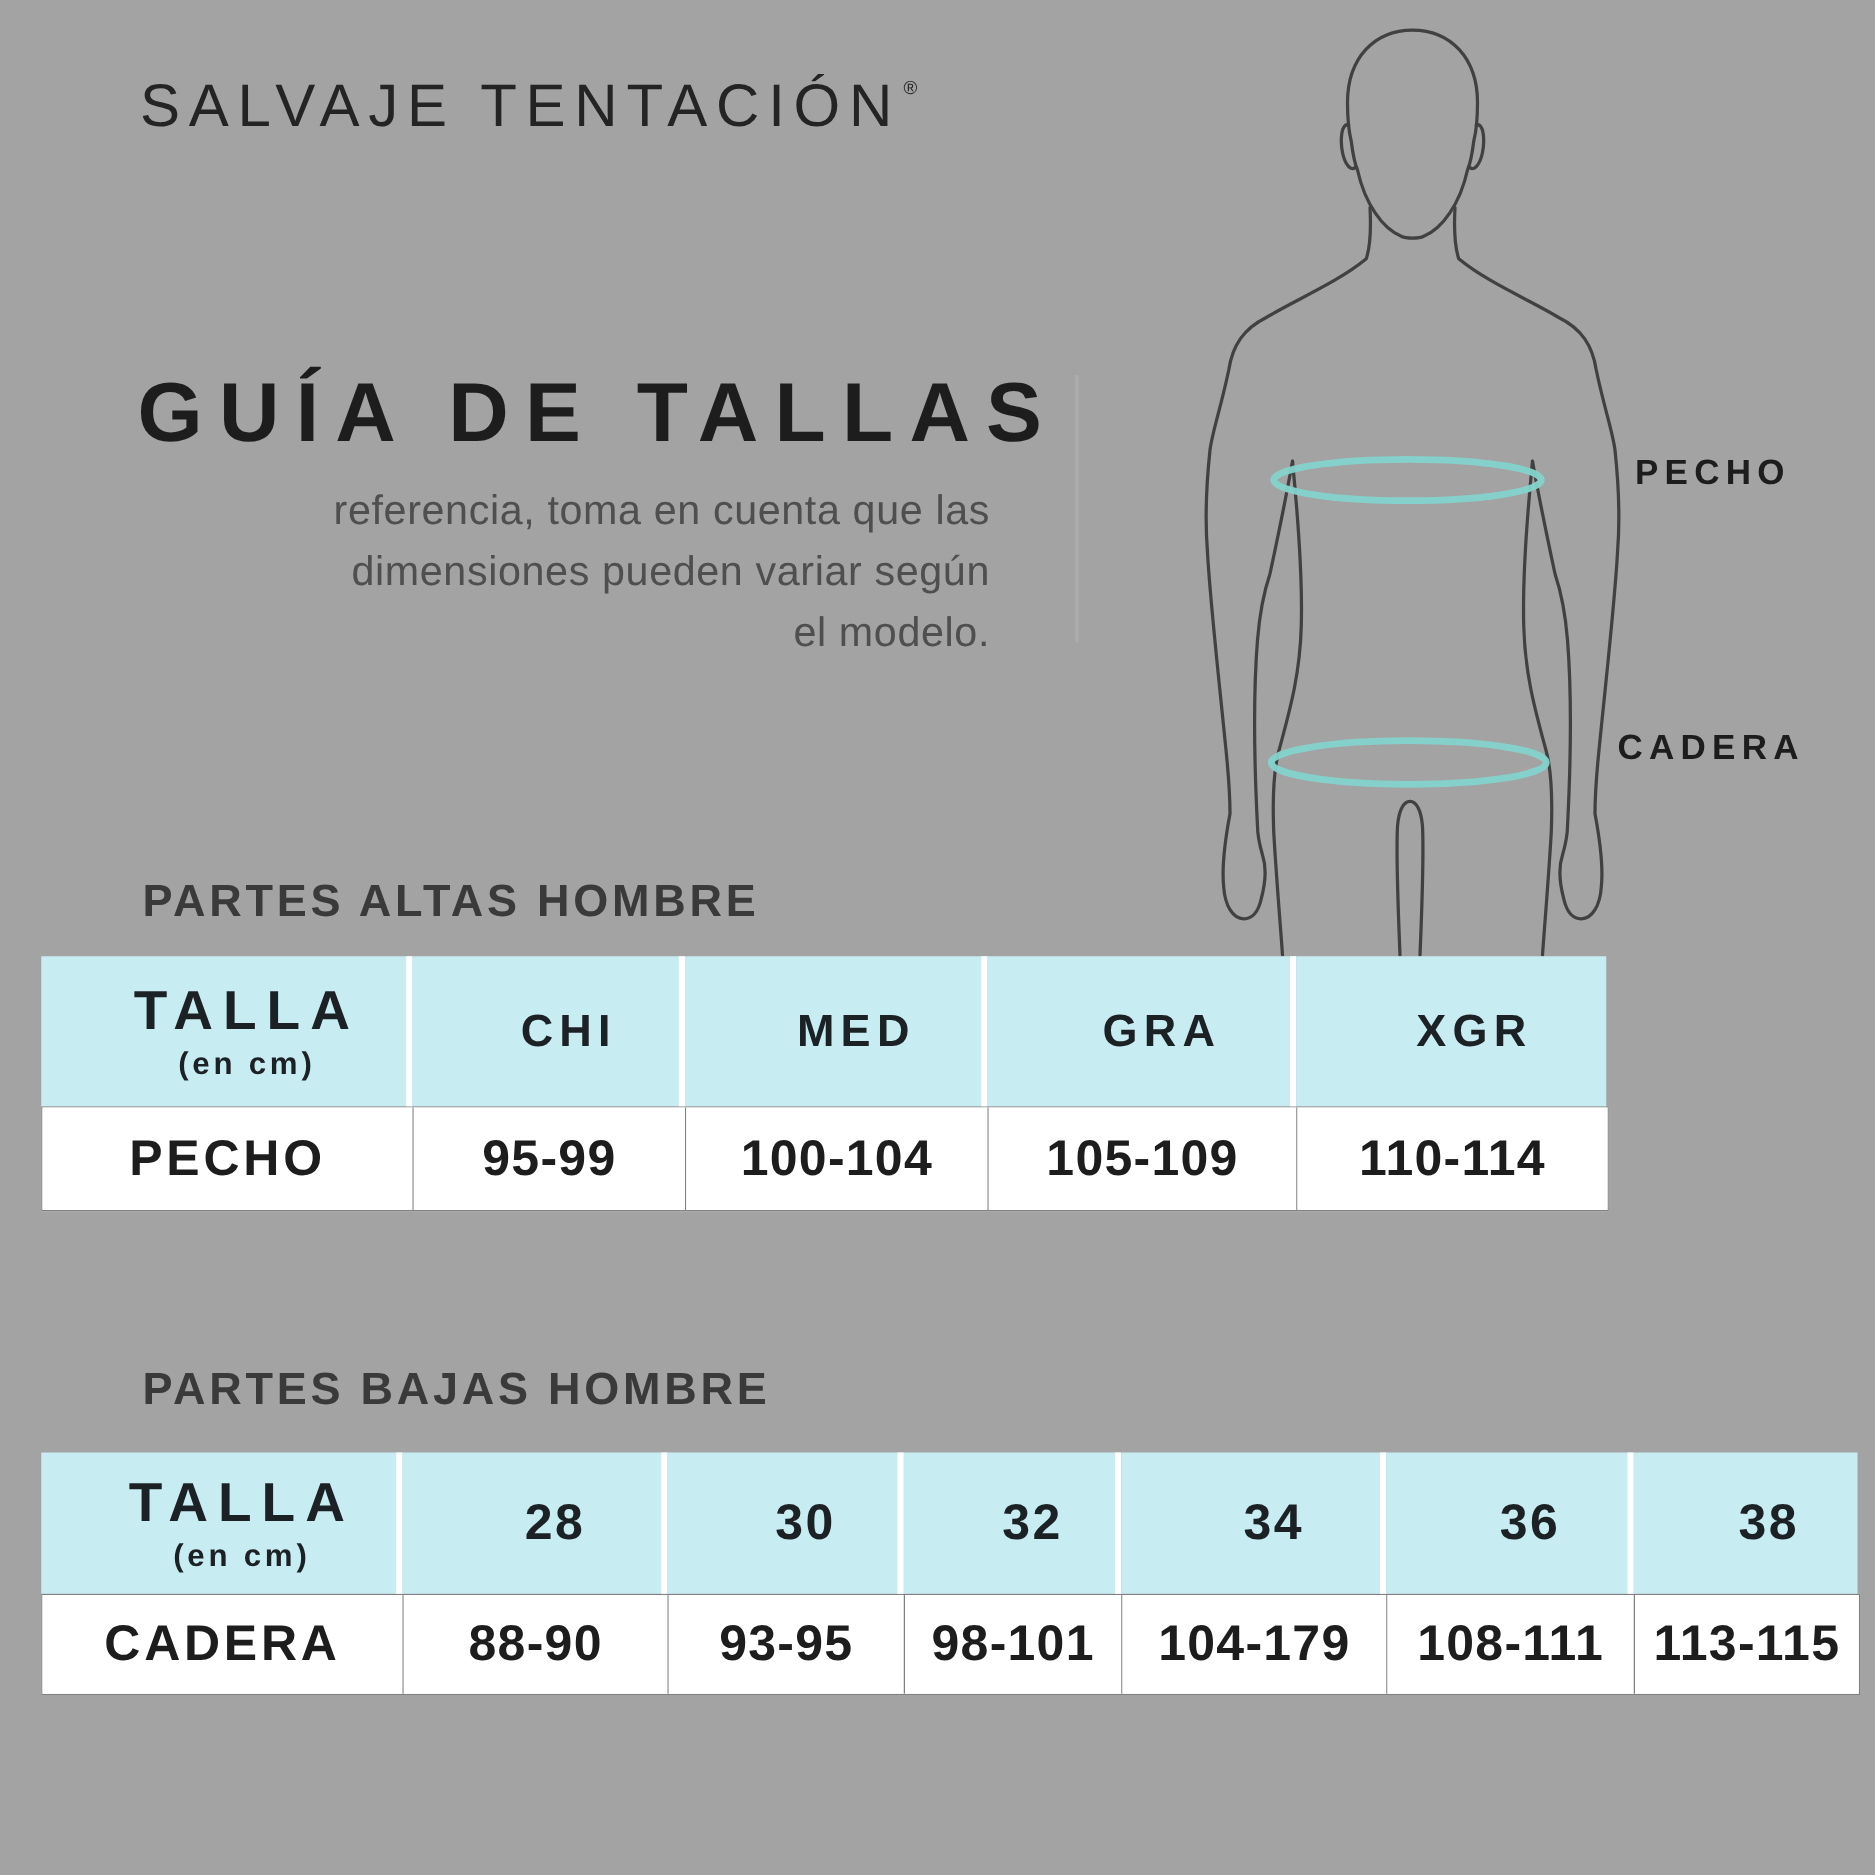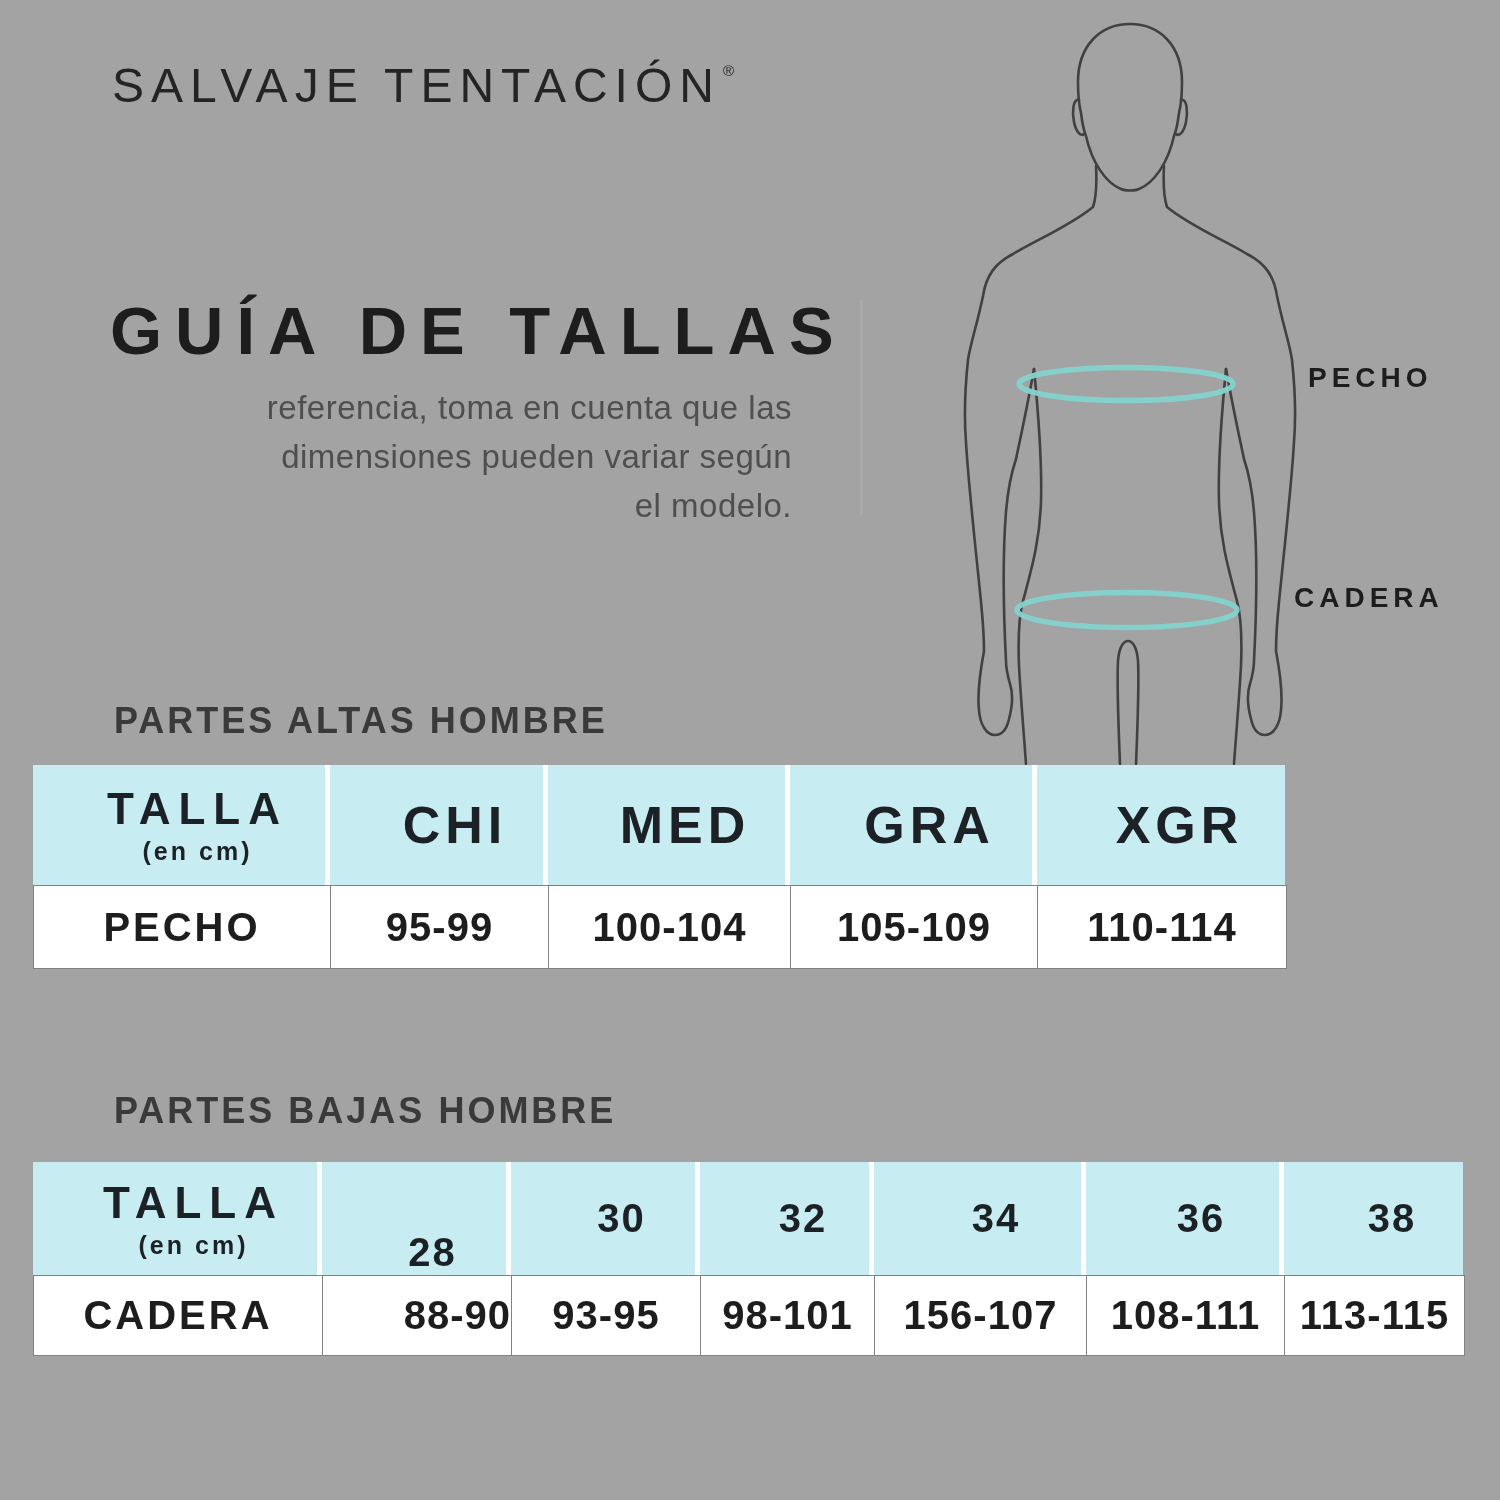"CHI" .htitle { font-size: 52px -> 36px }
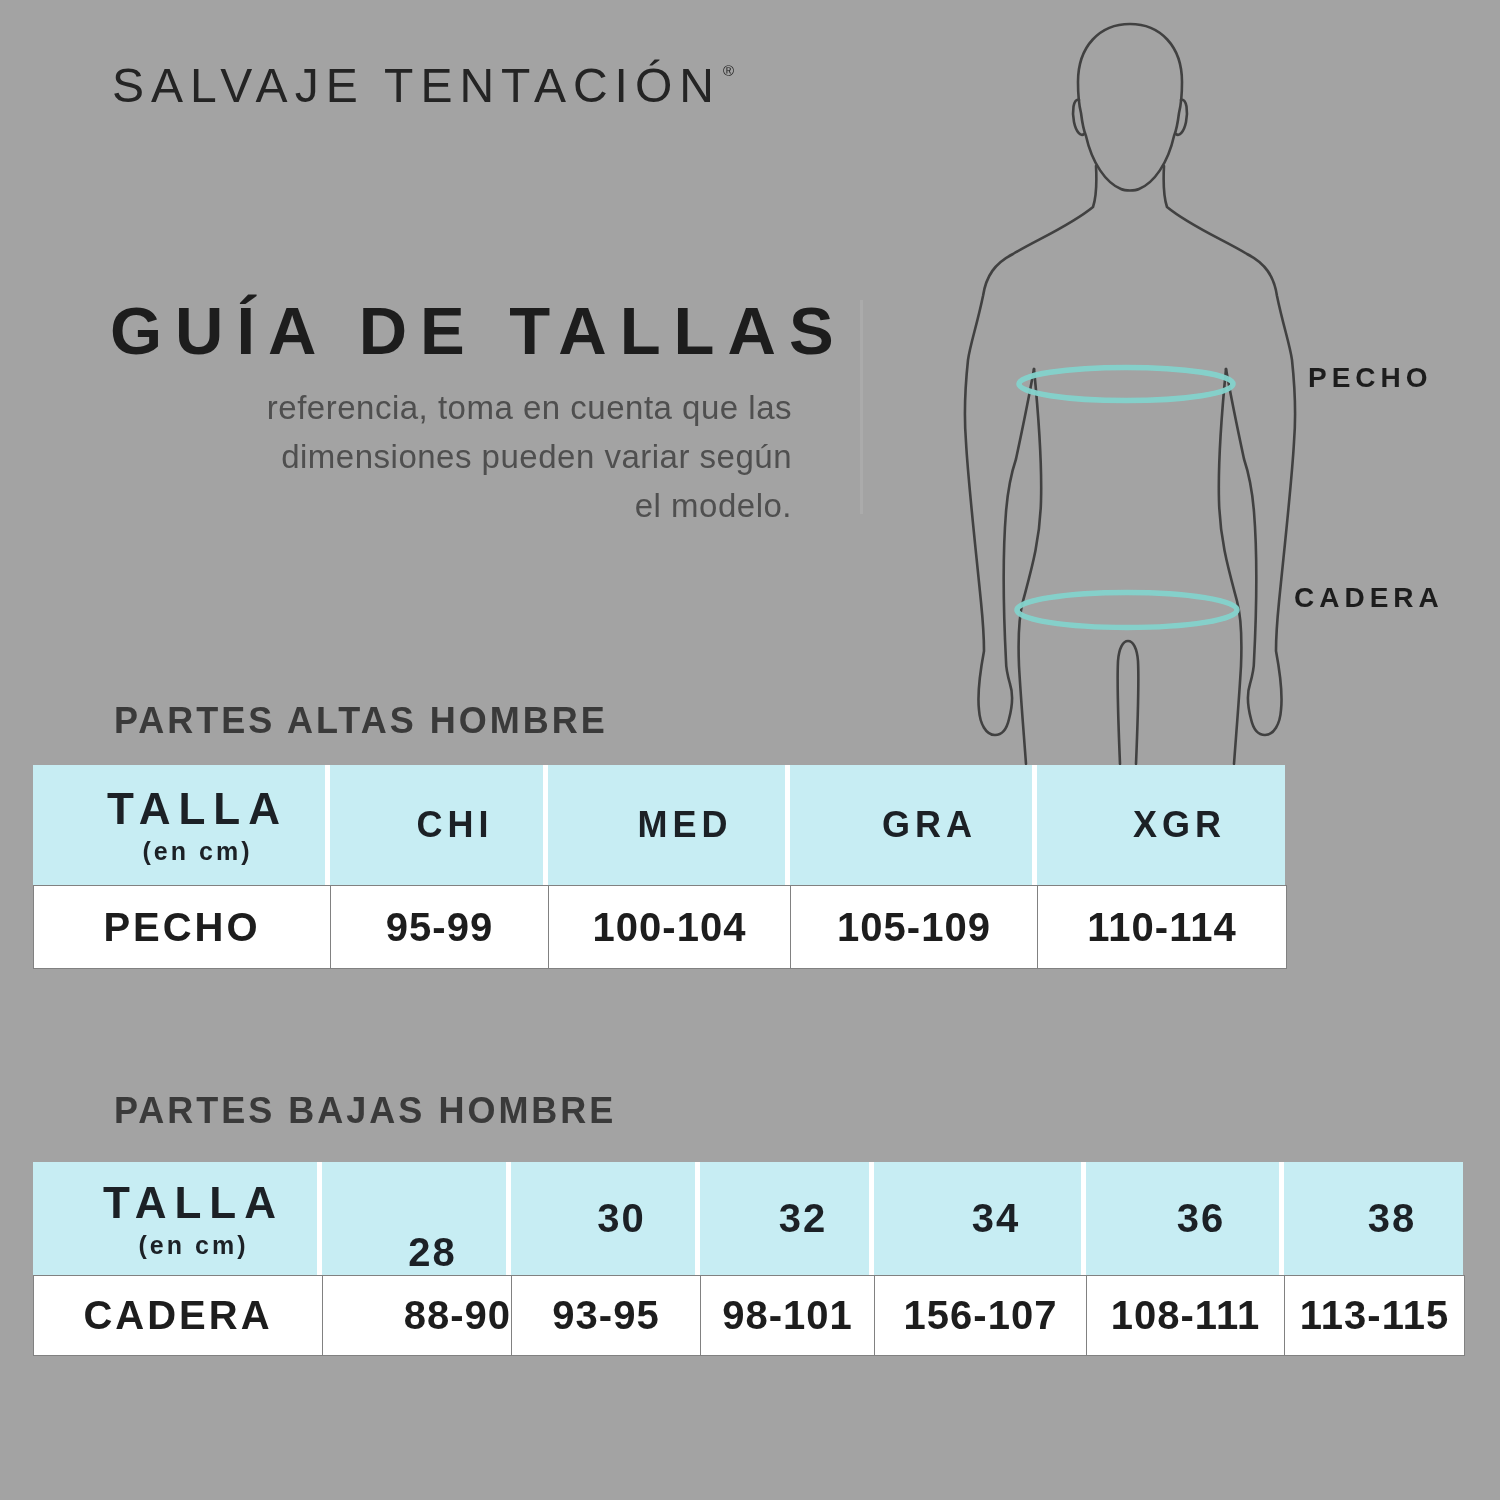"28" #table-bajas .c1 { justify-content: flex-end -> none; width: 189px -> 212px }
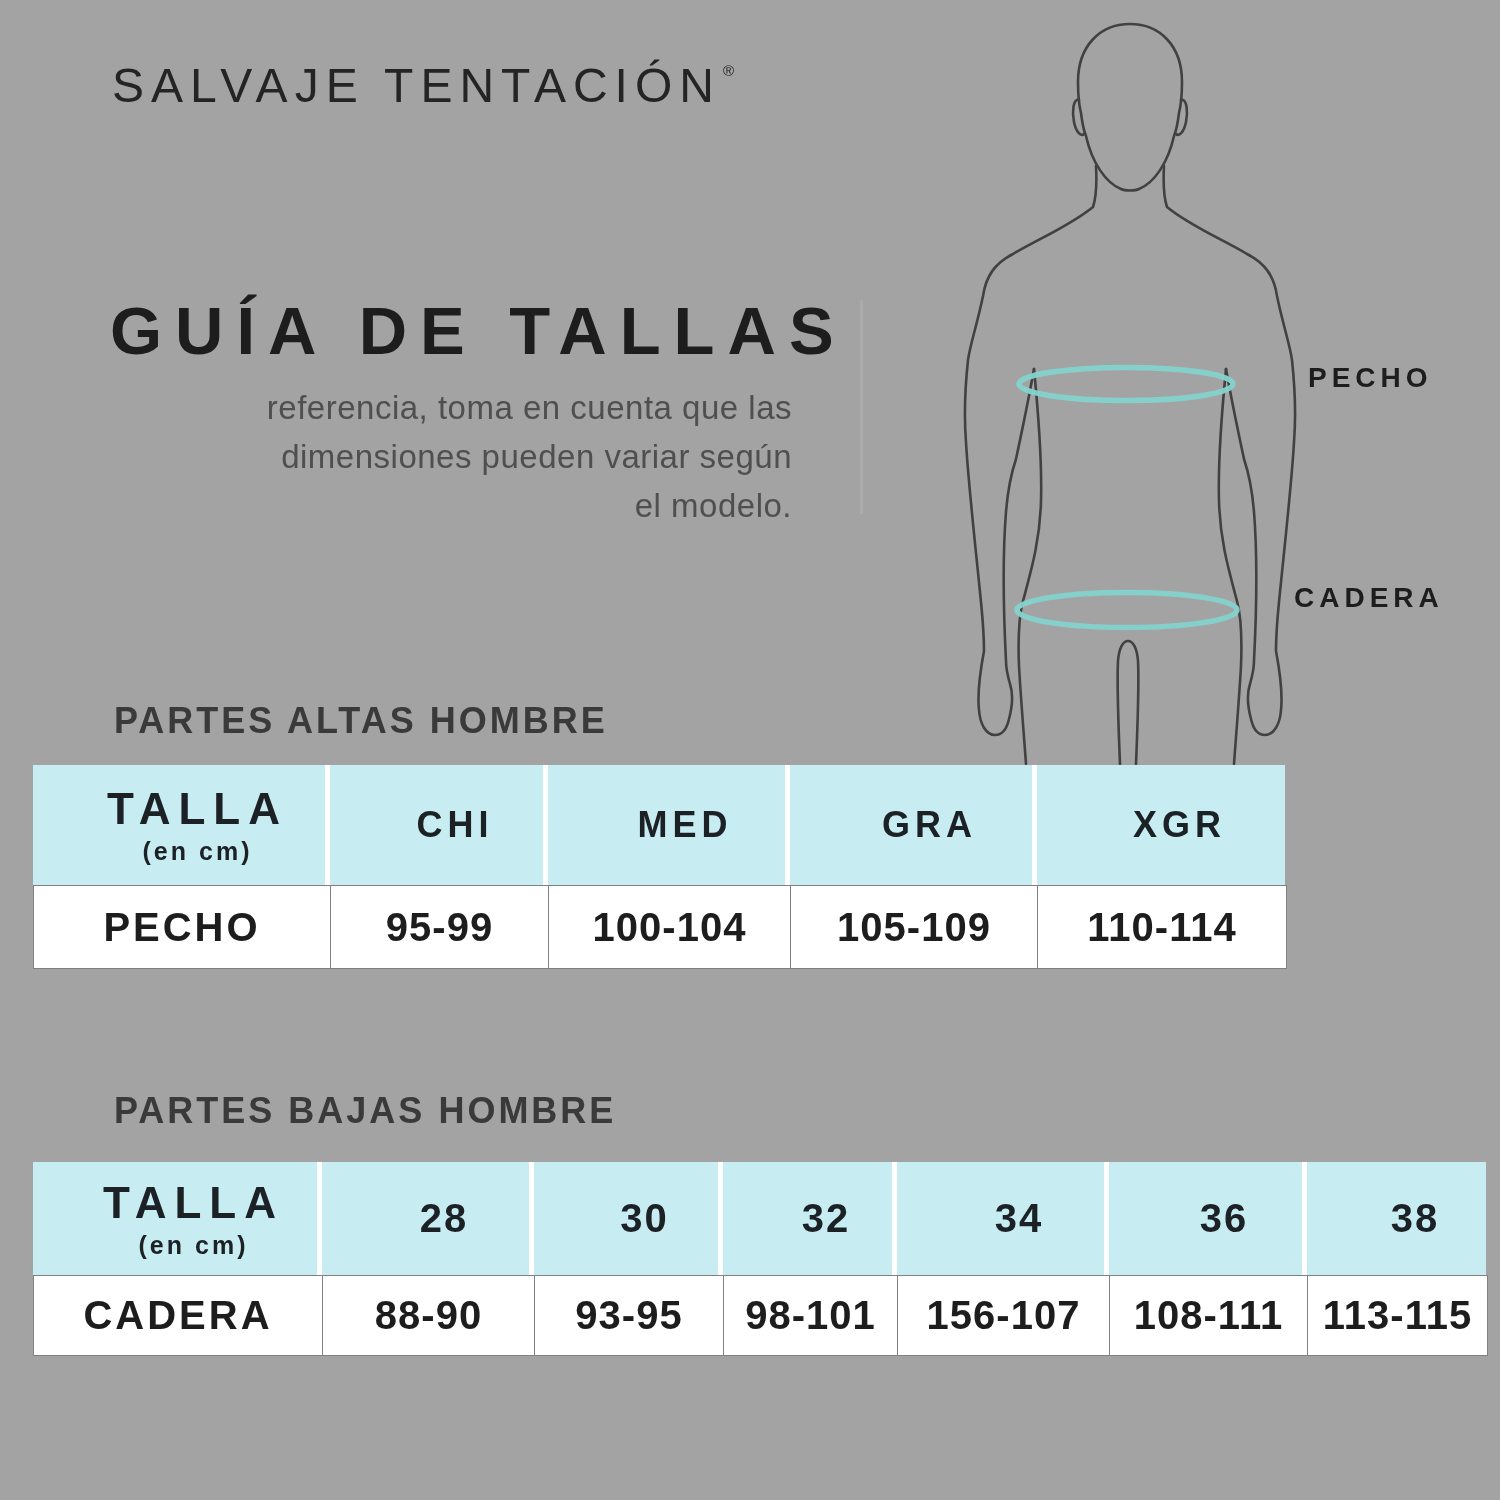"156-107" div.dcell { text: 156-107 -> 104-179 }
